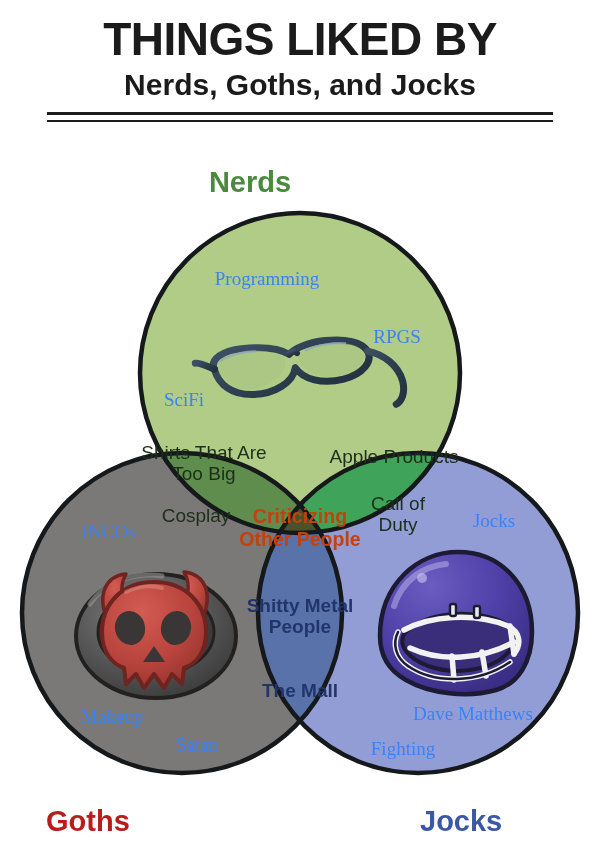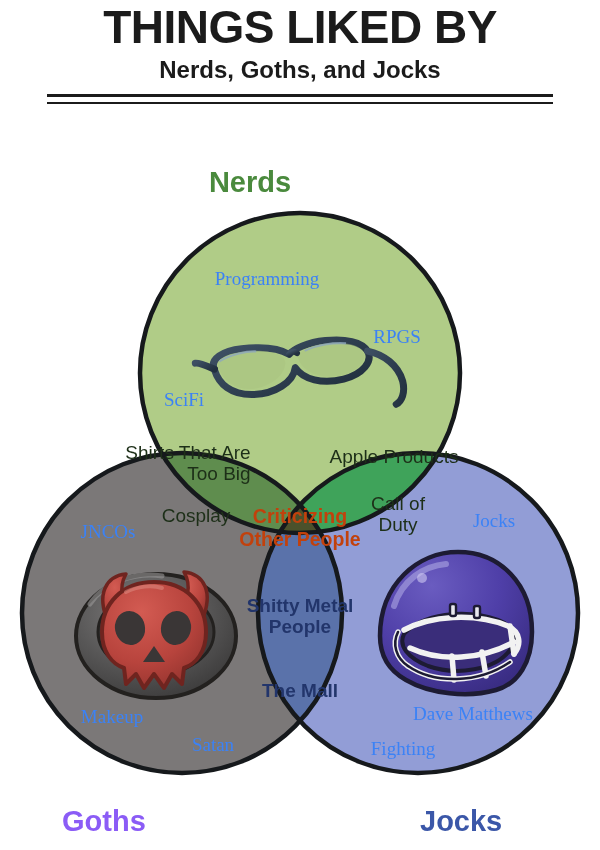"THINGS LIKED BY" .title-main { margin-top: 4px -> 16px }
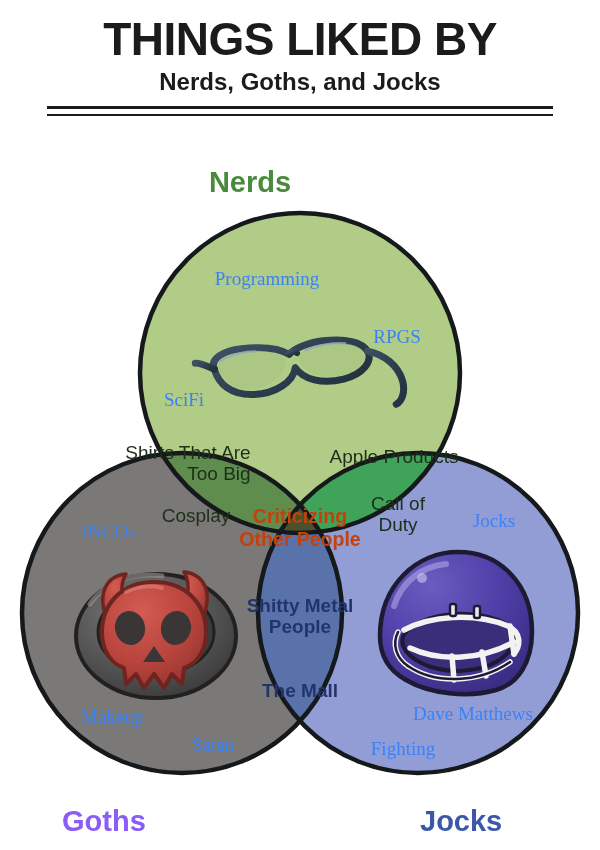"Nerds, Goths, and Jocks" .title-sub { font-size: 24px -> 30px }
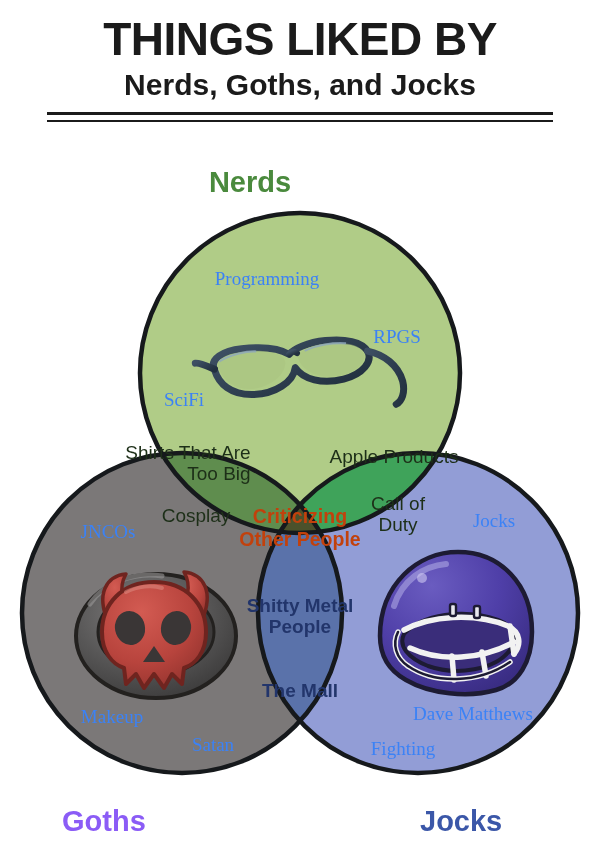"Shirts That Are" div.item { left: 188px -> 204px; text-align: right -> none }
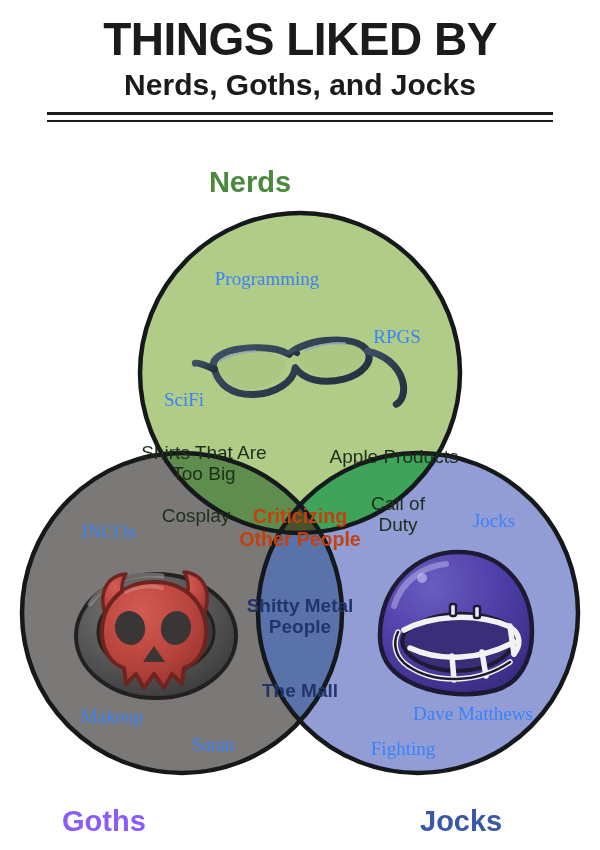"Satan" div.item { left: 213px -> 197px }
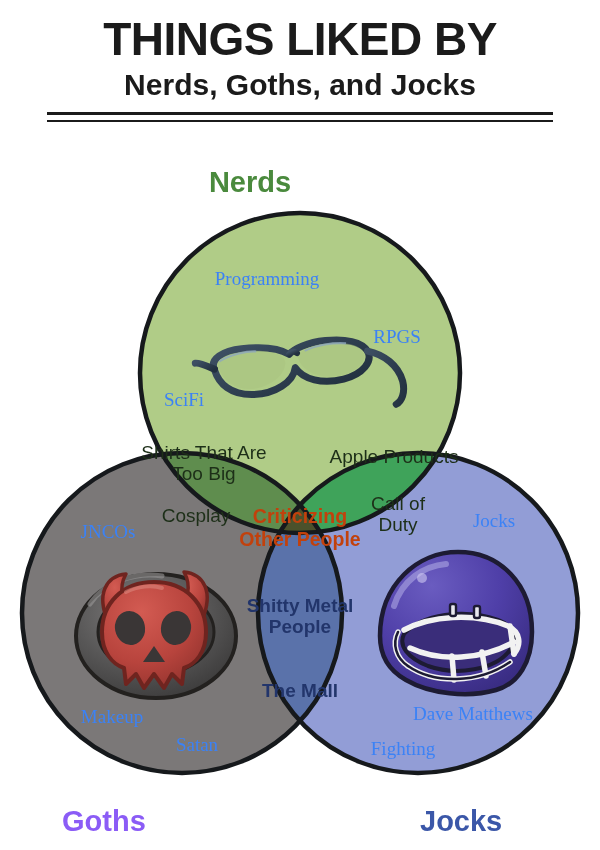"Goths" .title-goths { color: #8b5cf6 -> #b91c1c; left: 62px -> 46px }
